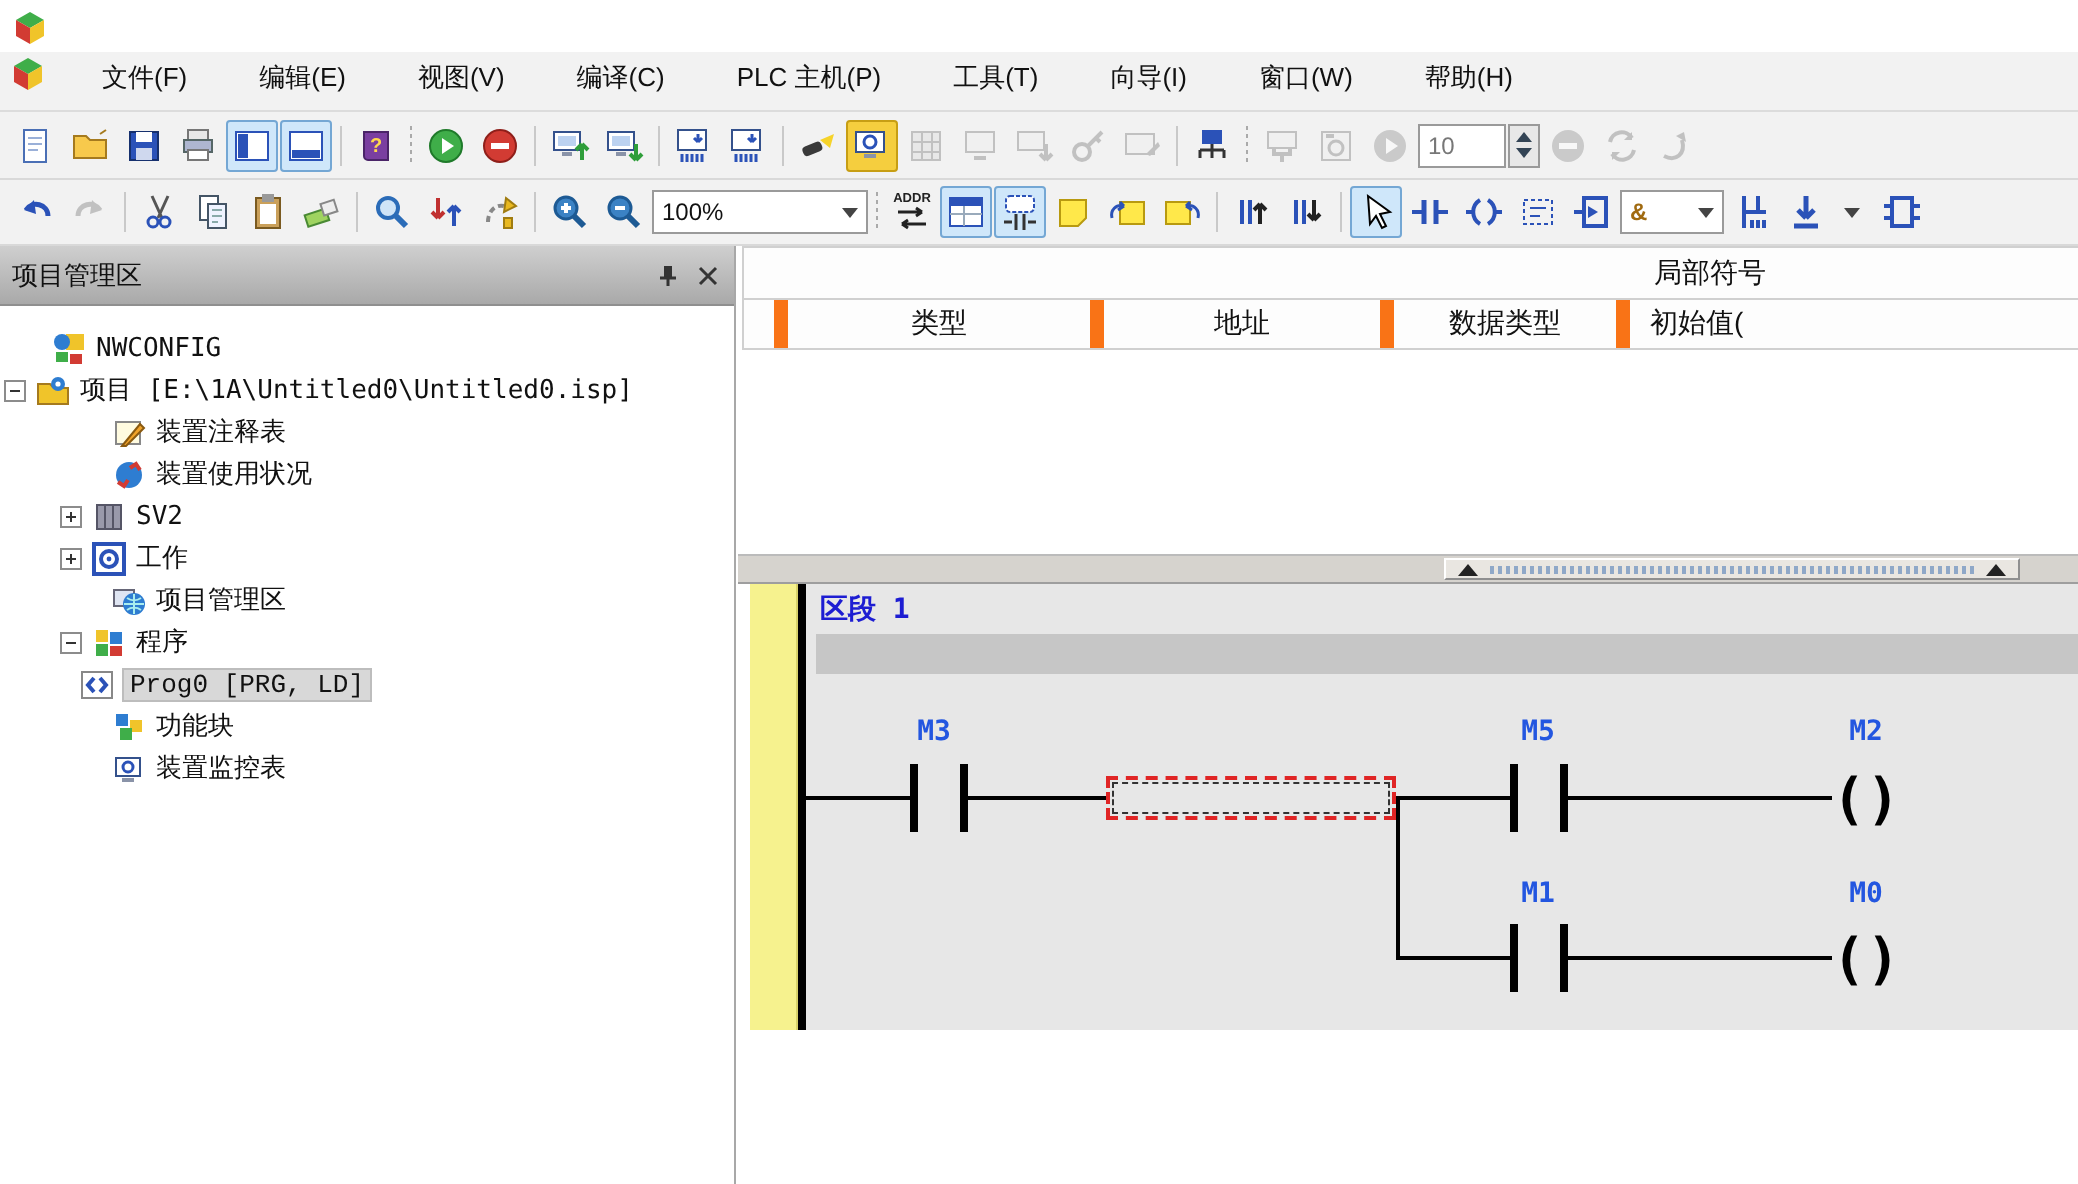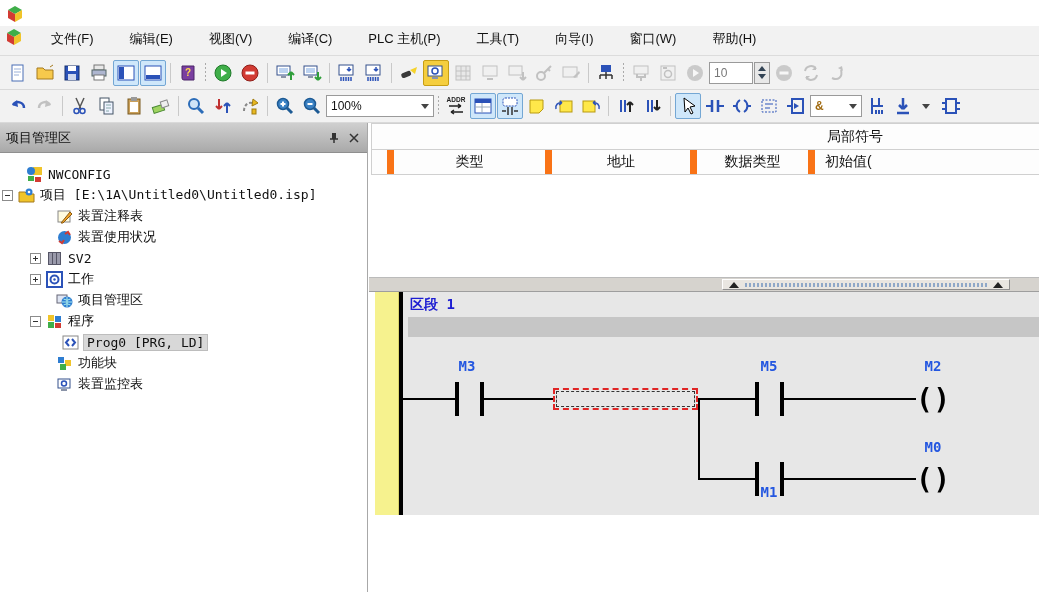"Prog0 [PRG, LD]" div.trow { font-family: none -> Liberation Mono, monospace; padding-left: 62px -> 40px }
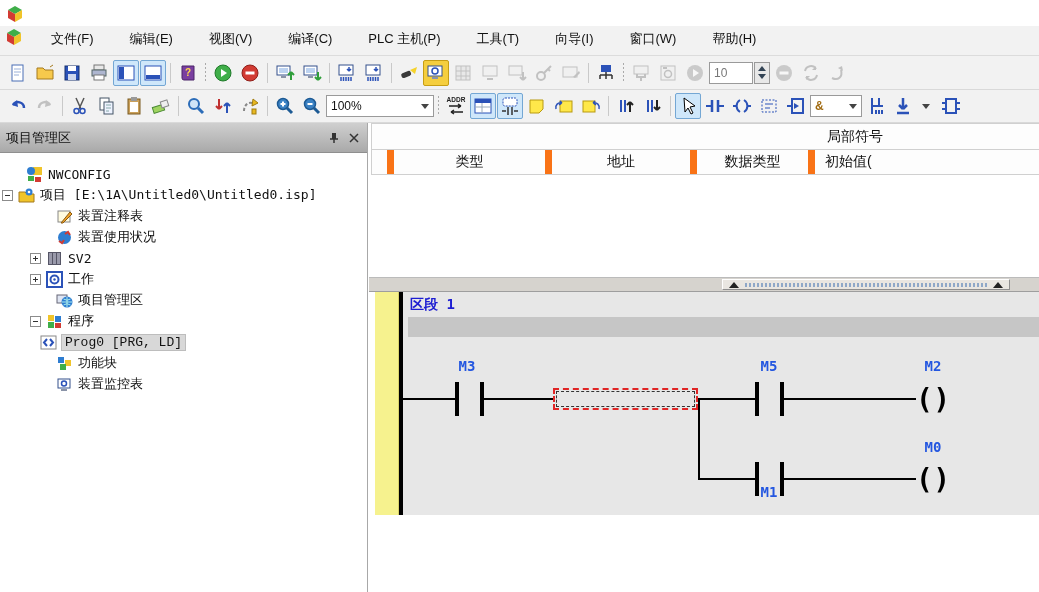"M1" div.ldlabel { margin-top: 45px -> none }
